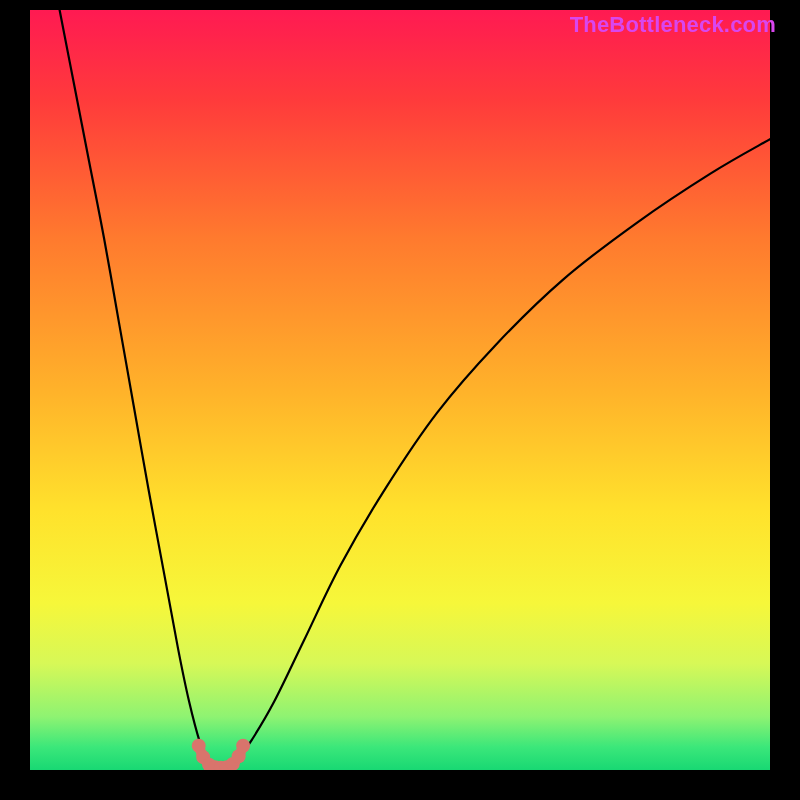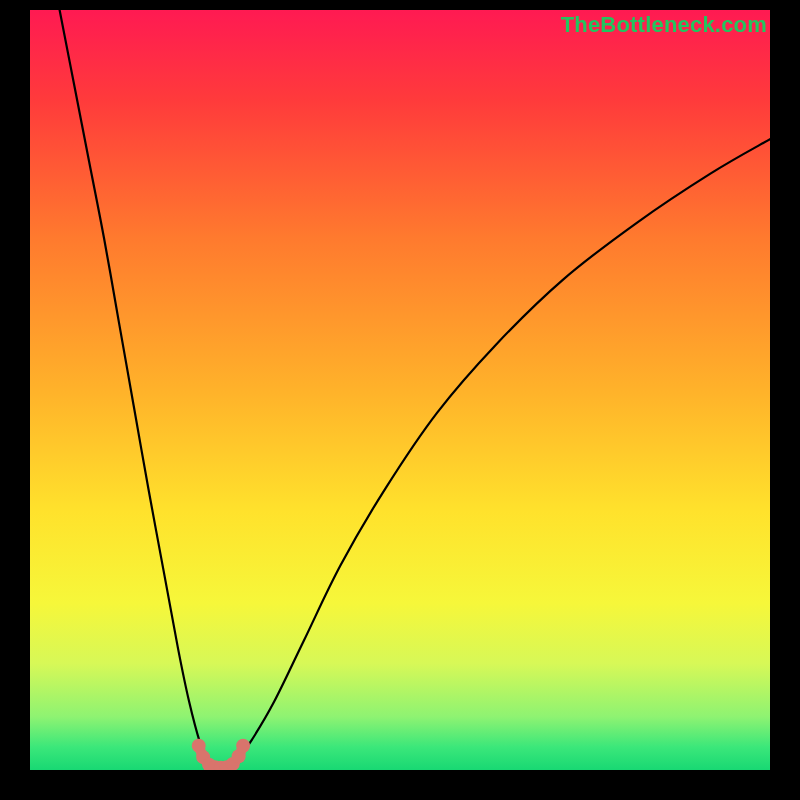"TheBottleneck.com" .watermark { color: #22c55e -> #d946ef; right: 33px -> 24px }
